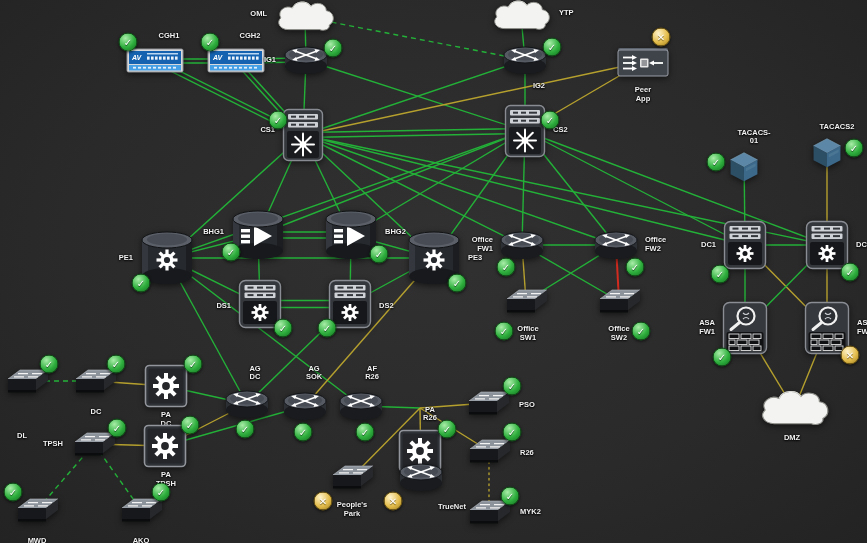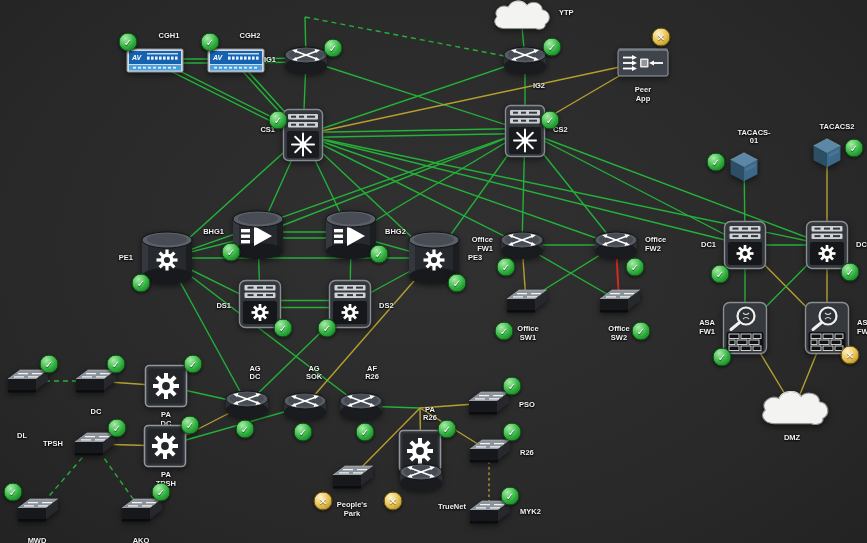"OML" div.node { html: none -> <div> <span> <svg> <path></path> <path></path> </svg> </span> <div>OML</div> </div> }
